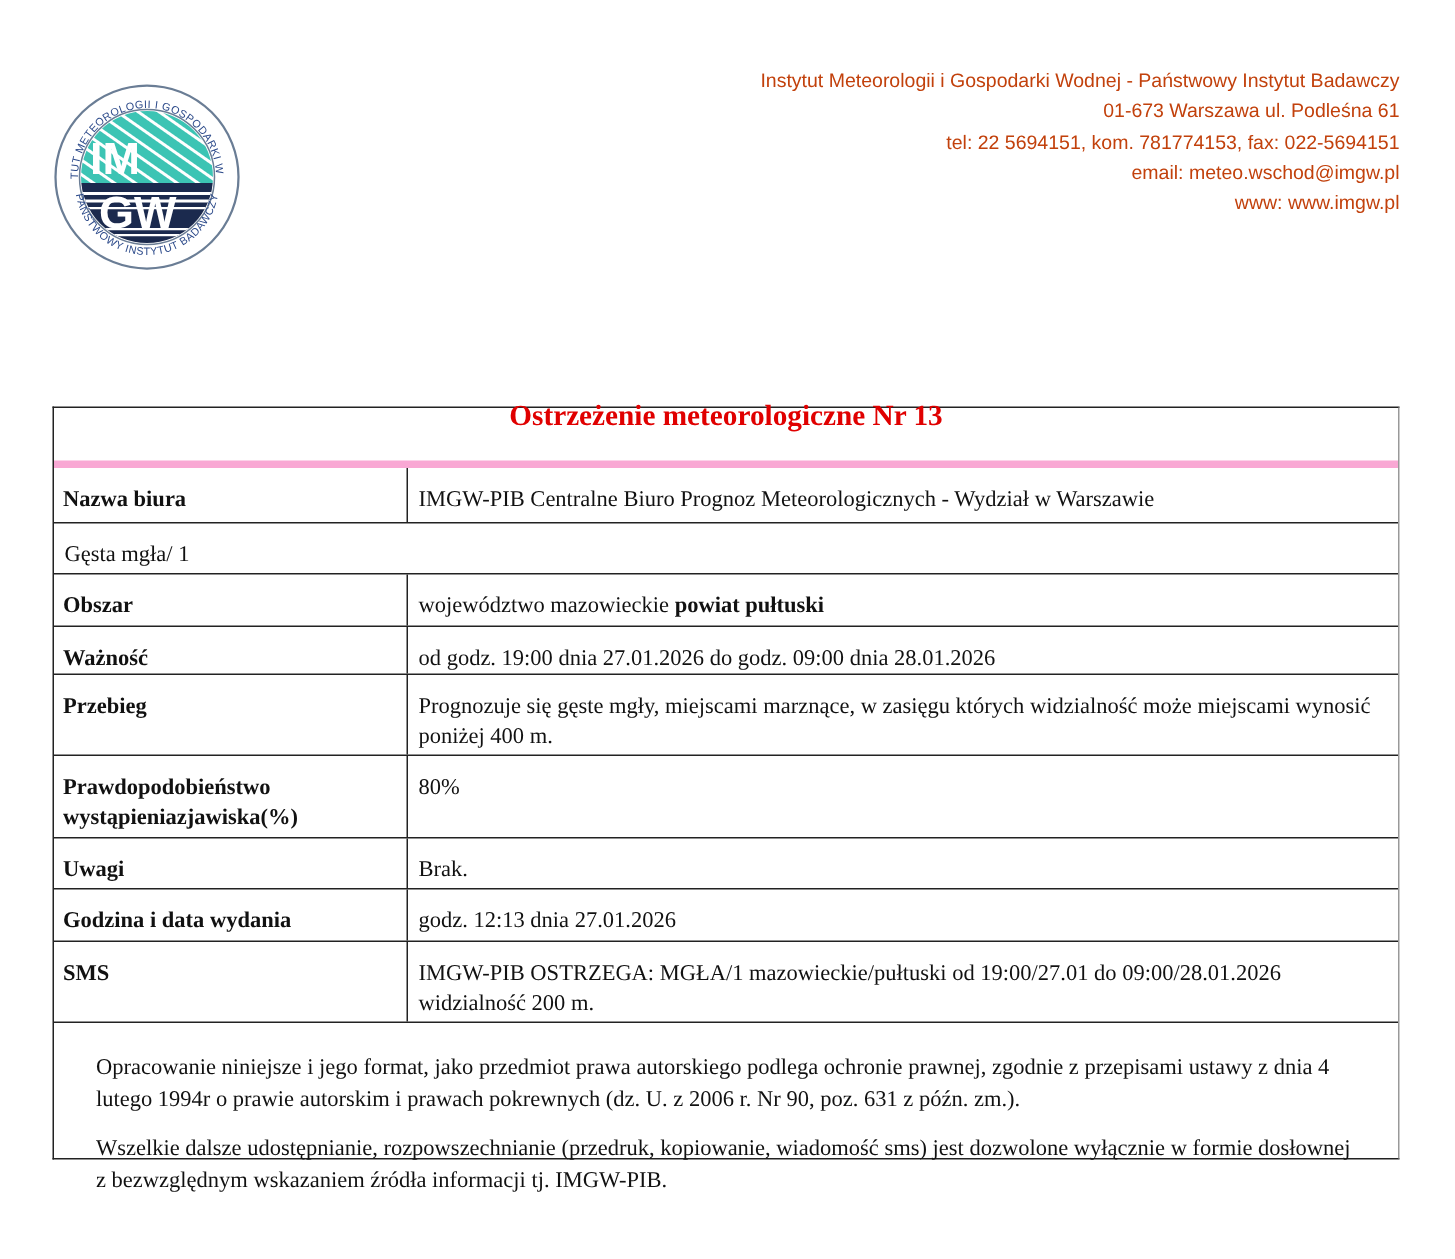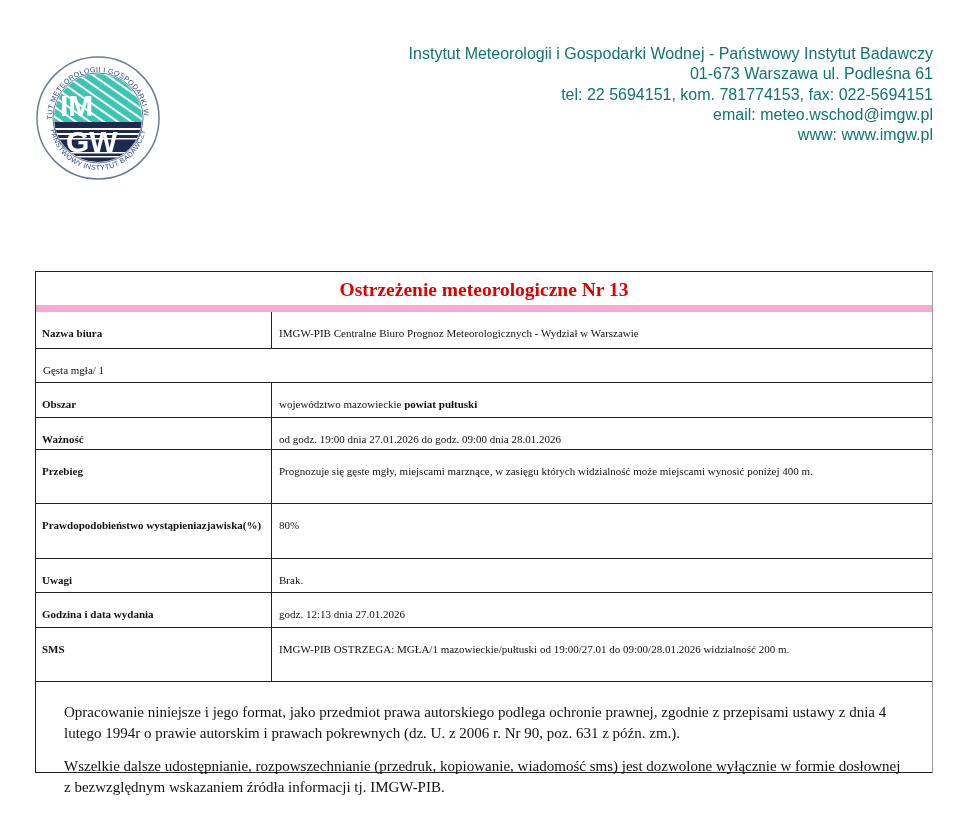"Instytut Meteorologii i Gospodarki Wodnej -" .letterhead { color: #0f766e -> #c2410c; font-size: 16px -> 13px }
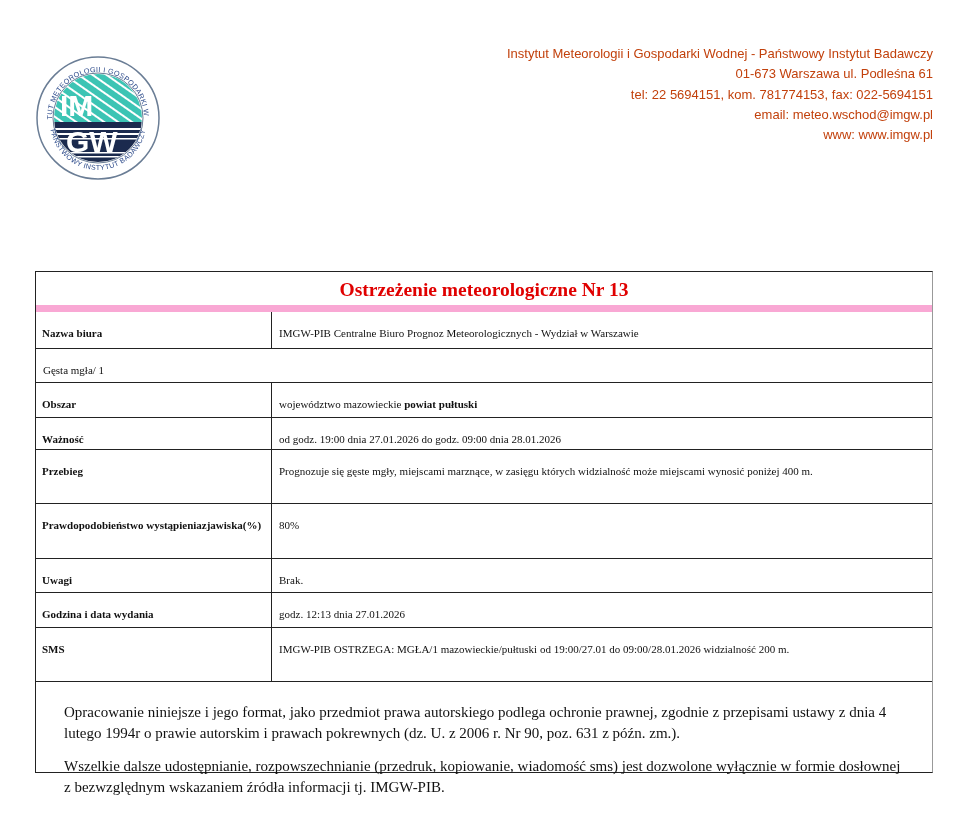"Ostrzeżenie meteorologiczne Nr 13" .title-row { border-bottom: 7px solid #f9a8d4 -> 5px solid #f9a8d4; padding-bottom: 4px -> 18px }
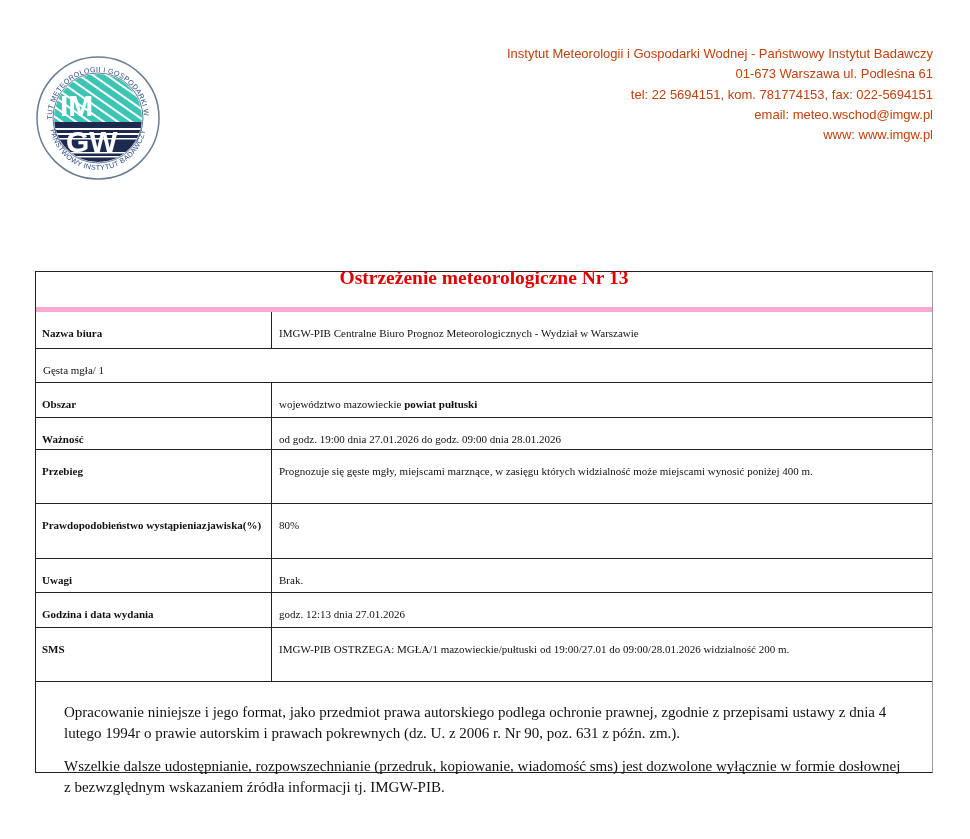"Nazwa biura" .row { font-size: 11px -> 15px }
